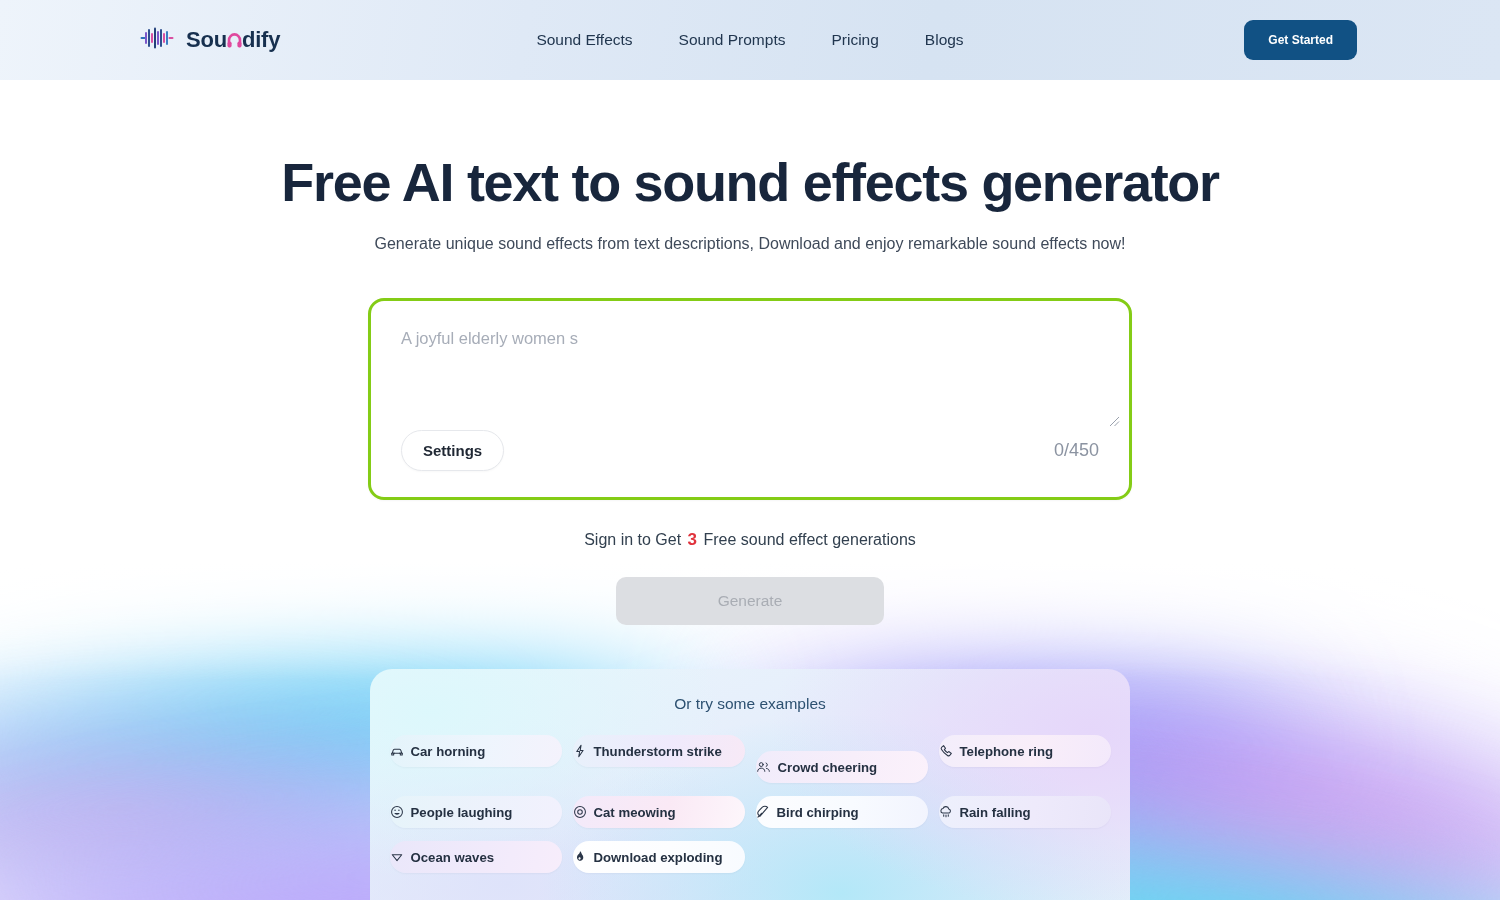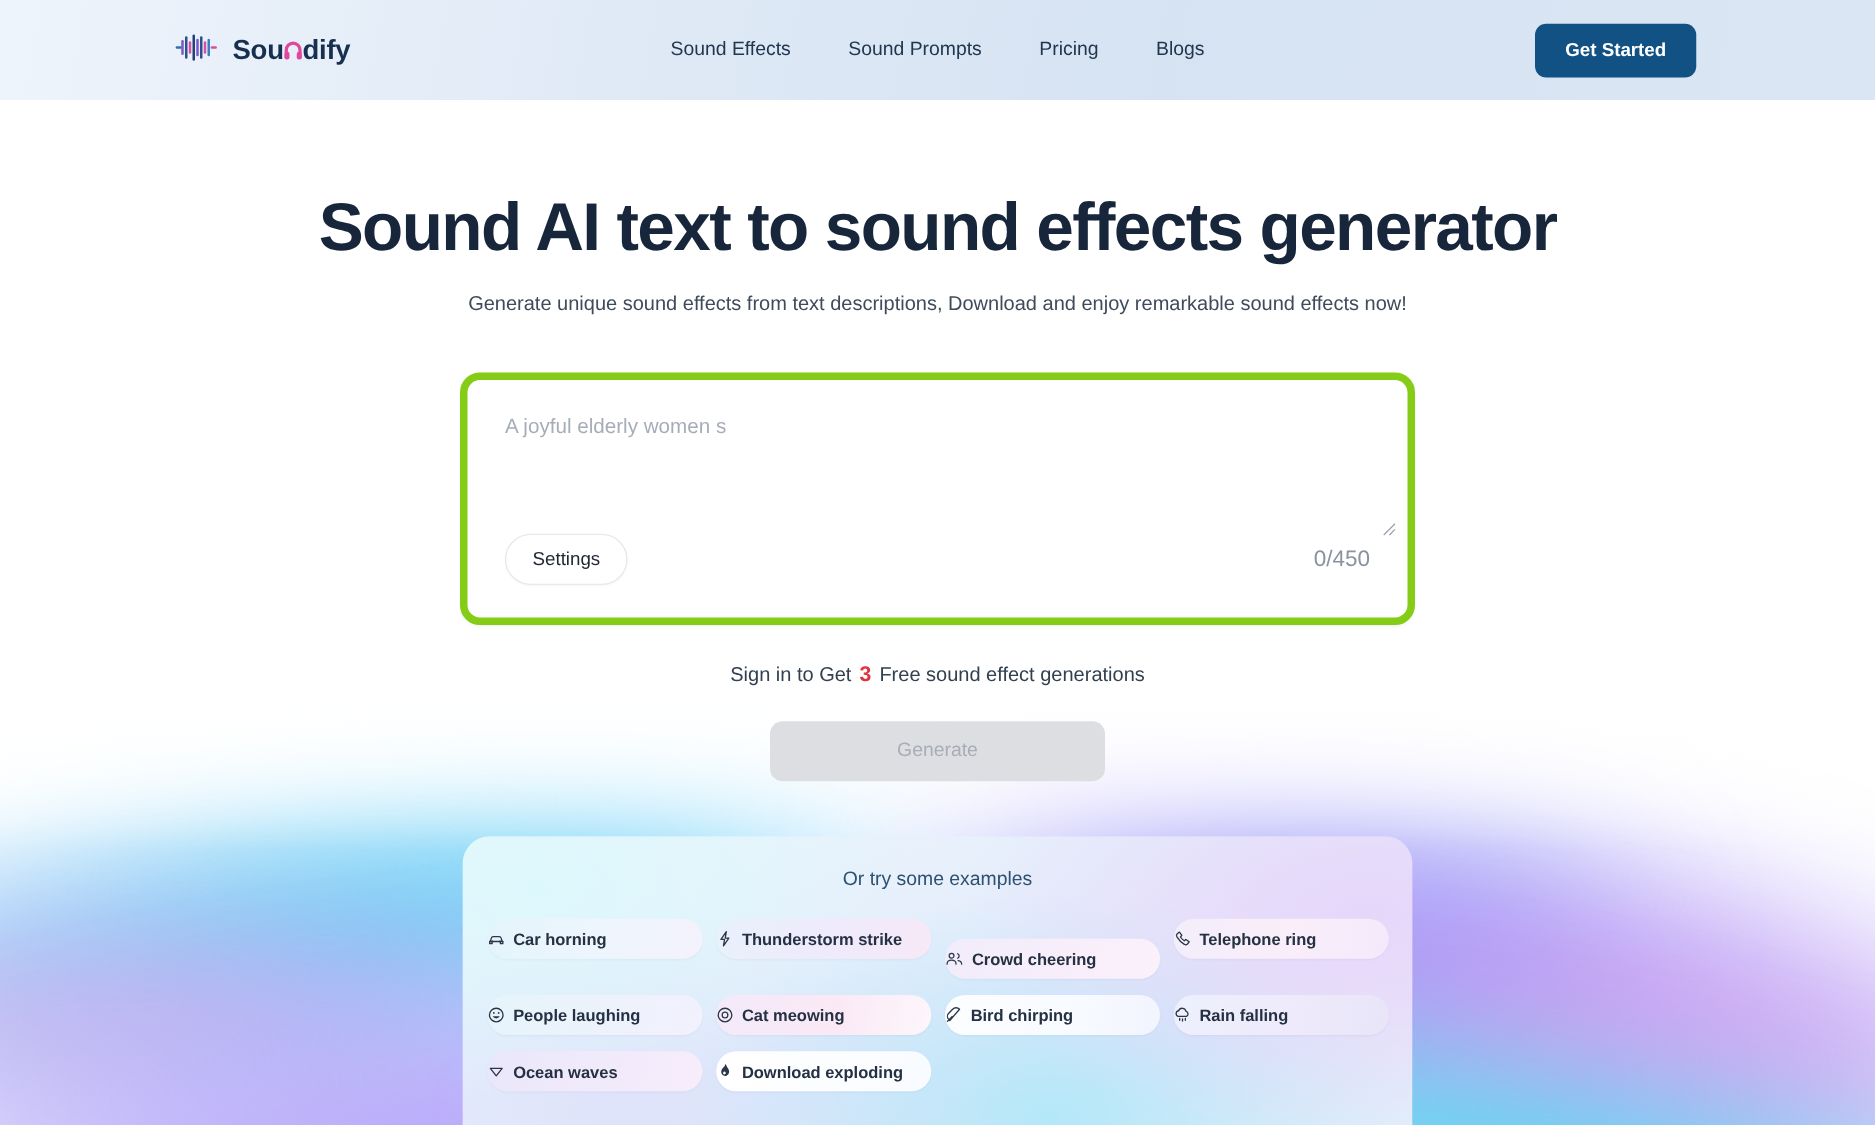"Get Started" .cta { font-size: 15px -> 12px }
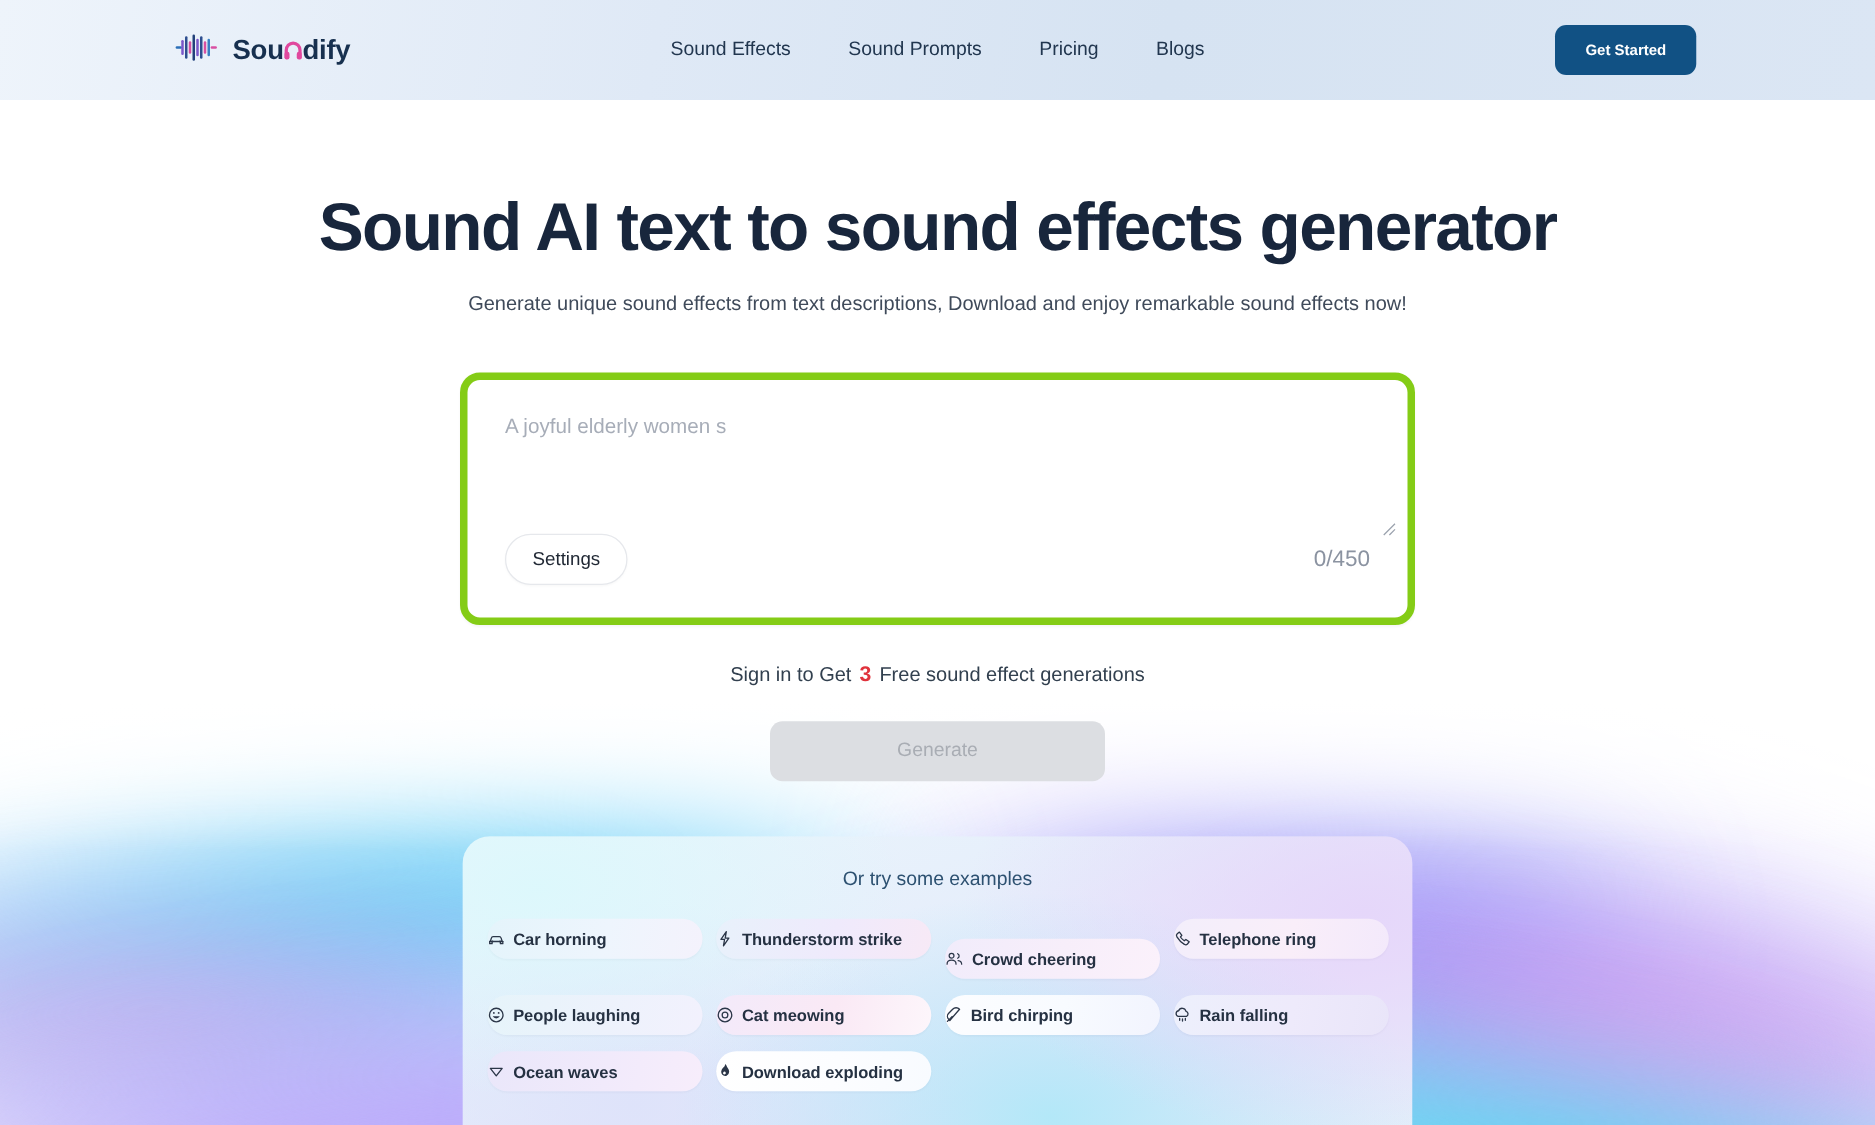"Sound AI text to sound" h1.h1 { text: Sound -> Free }
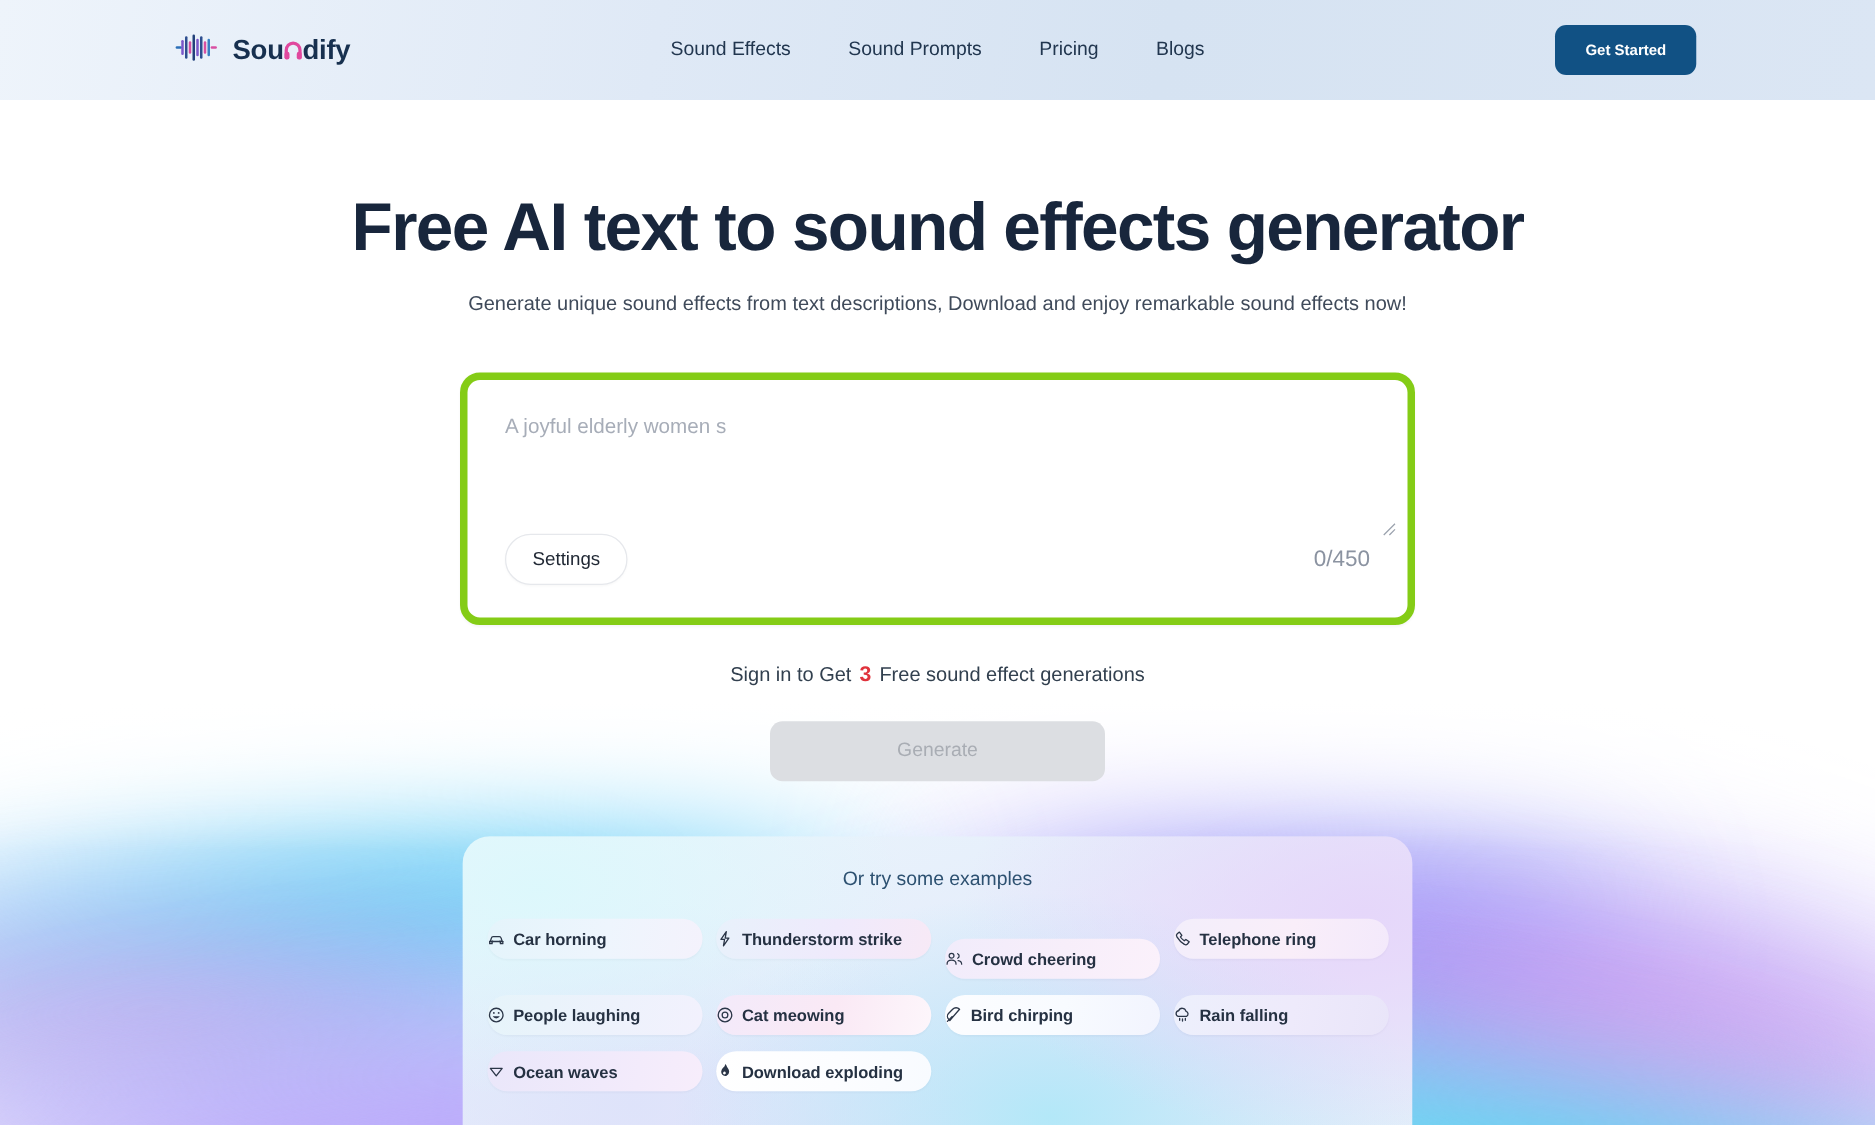"A joyful elderly women s" .prompt-card { border: 6px solid #84cc16 -> 3px solid #84cc16 }
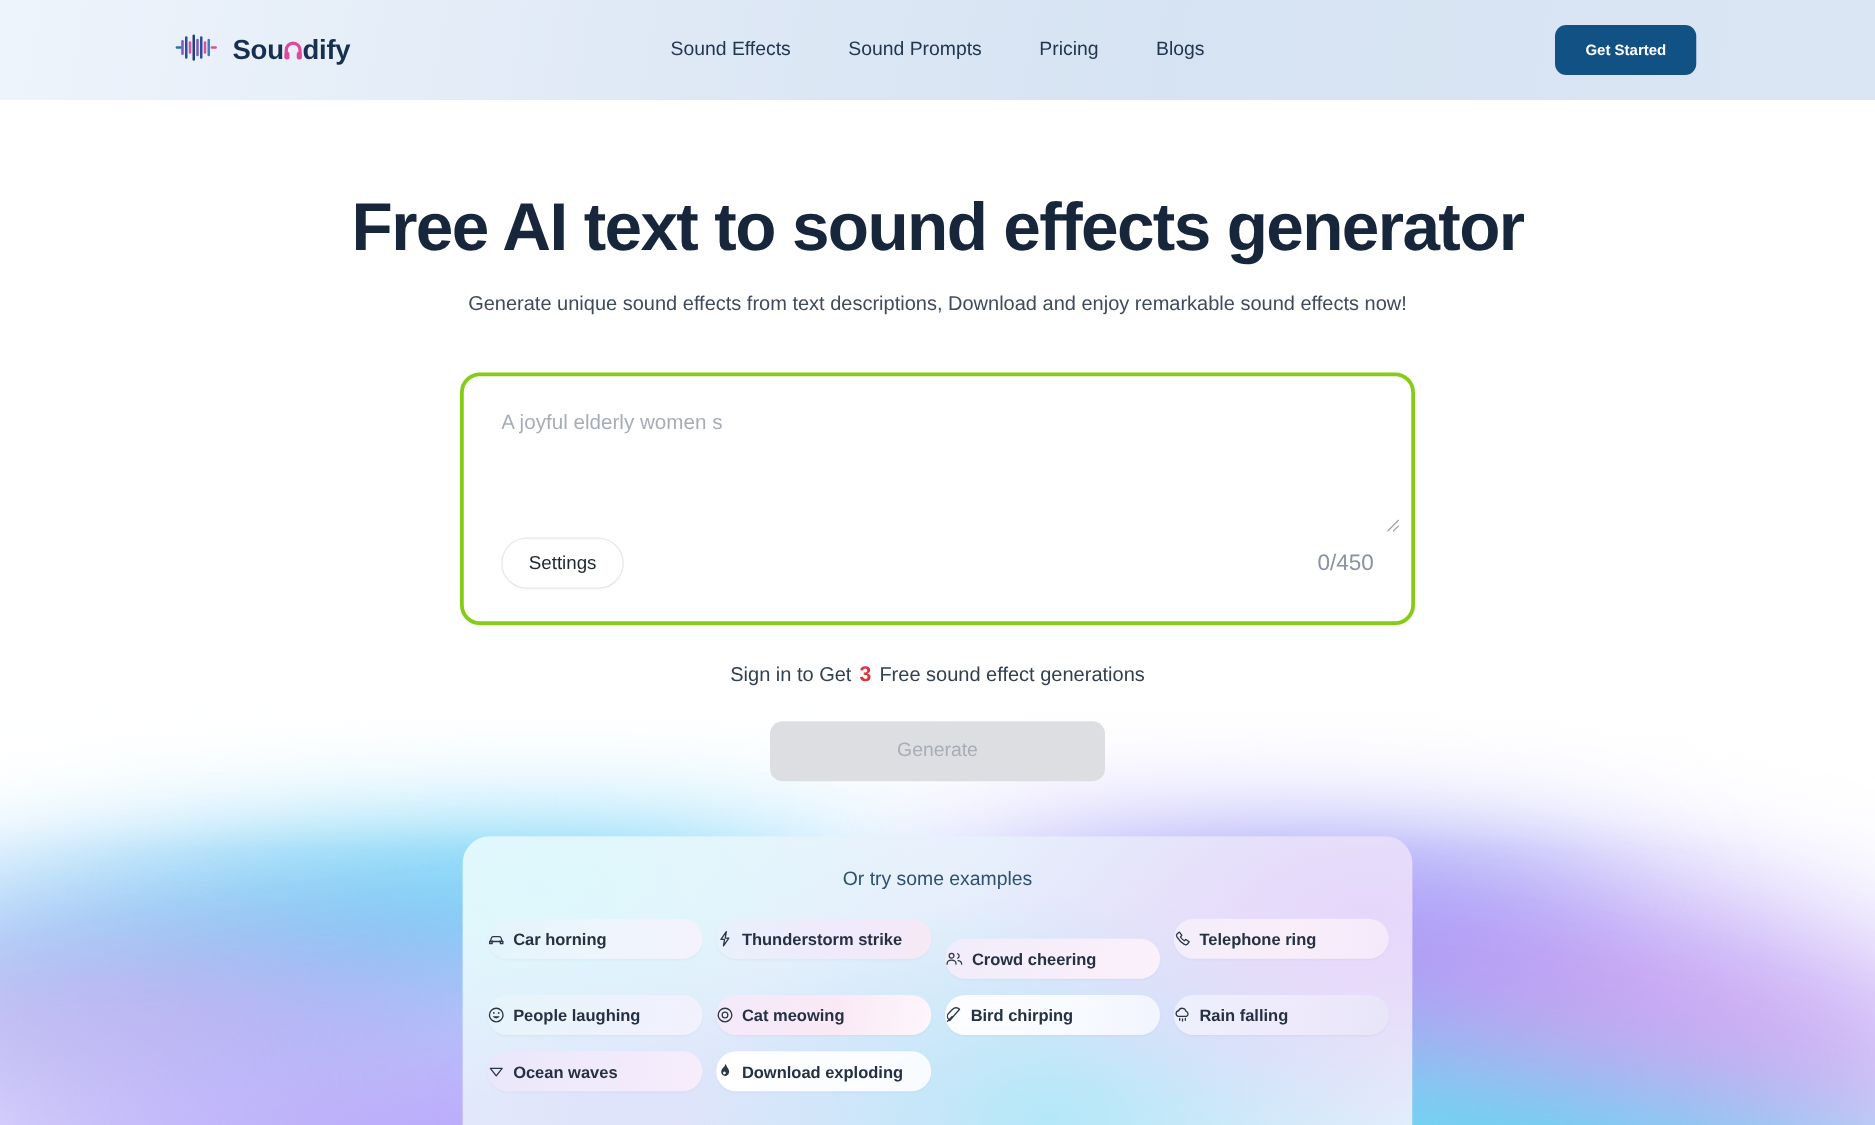"Settings" .settings-btn { font-weight: none -> bold }
